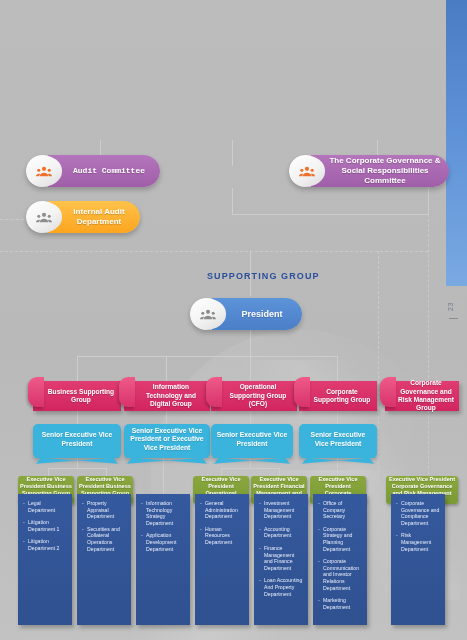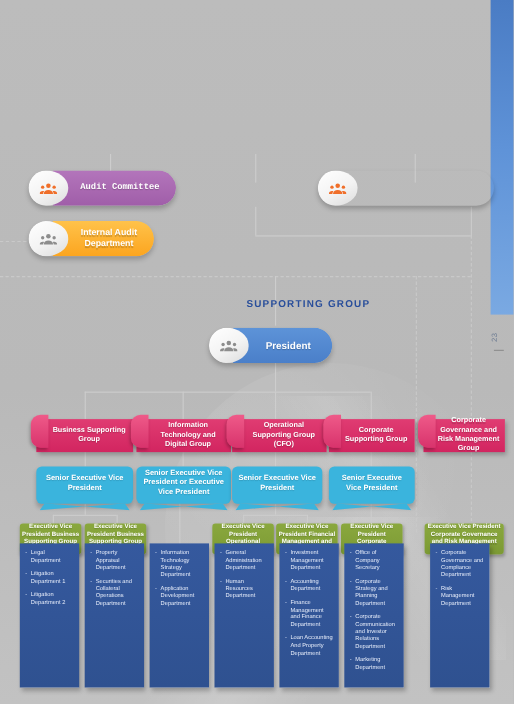"The Corporate Governance & Social" span.body { html: none -> <span>The Corporate Governance &amp; Social Responsibilities Committee</span> }
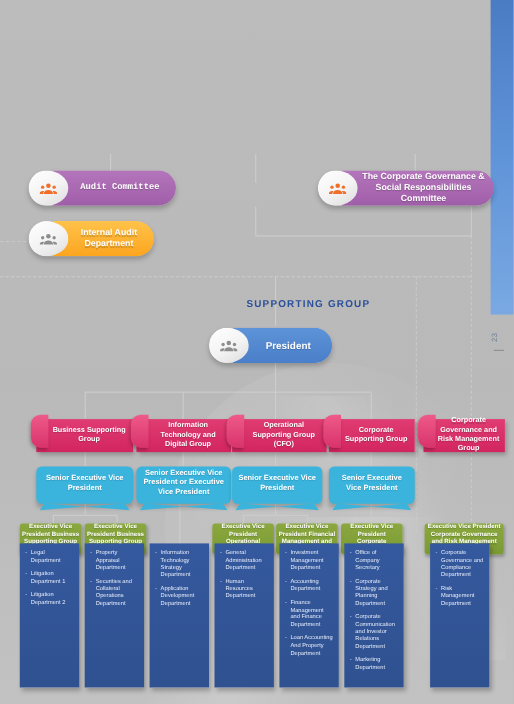"SUPPORTING GROUP" div.seclabel { left: 224px -> 207px }
